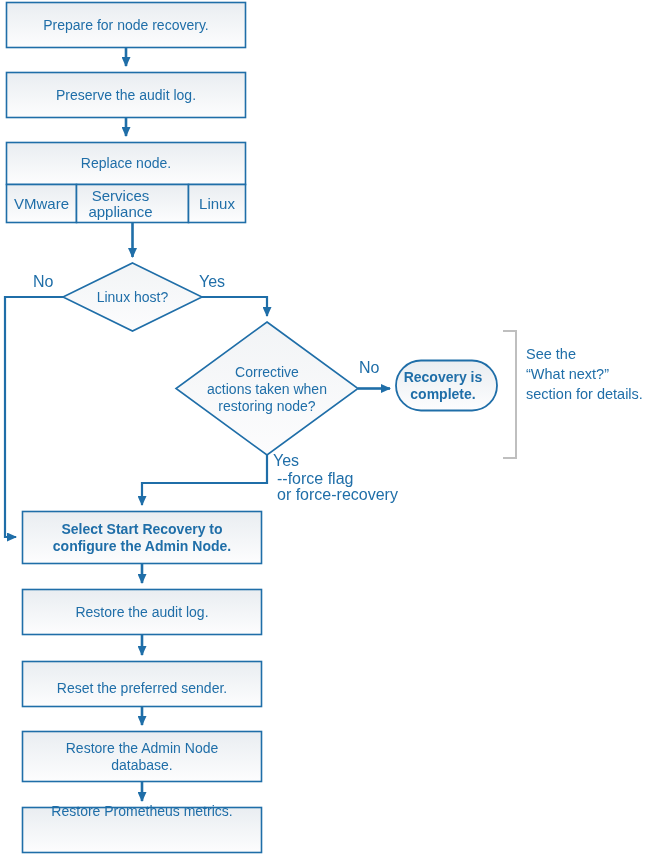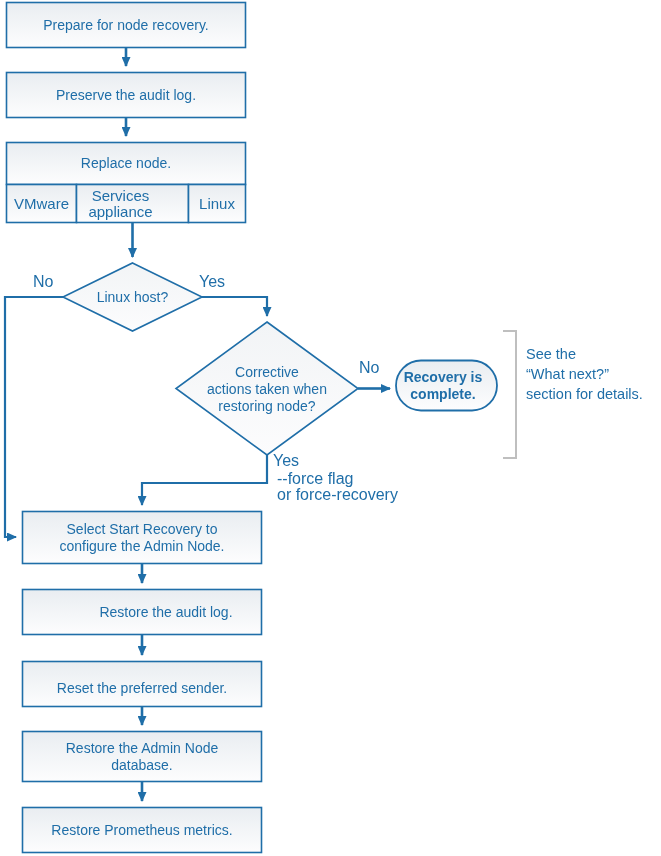"Select Start Recovery to" div.node-text { font-weight: none -> bold }
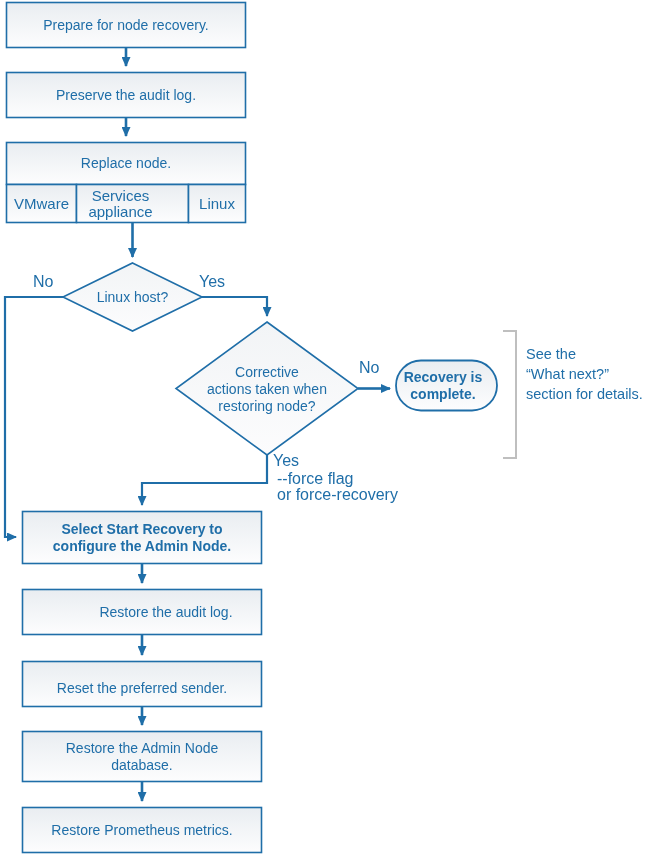"Restore the audit log." div.node-text { padding-left: 24px -> none }
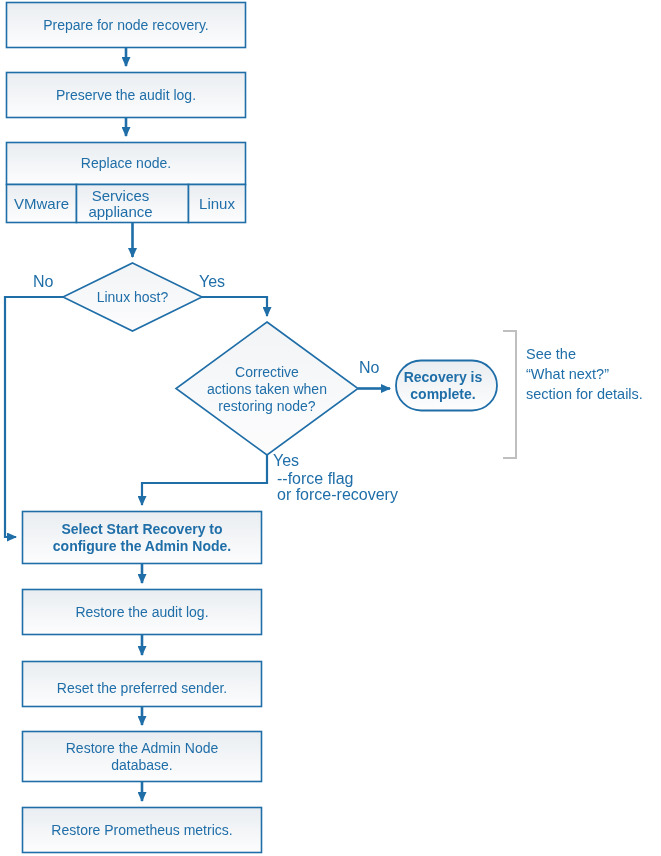"Restore Prometheus metrics." div.node-text { top: 807px -> 788px }
